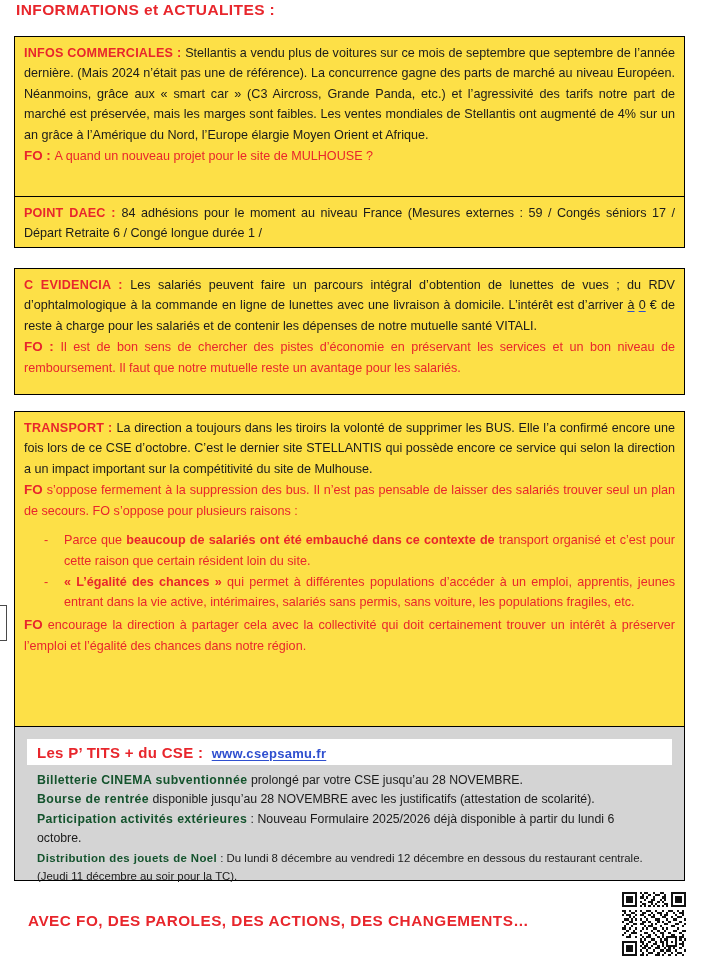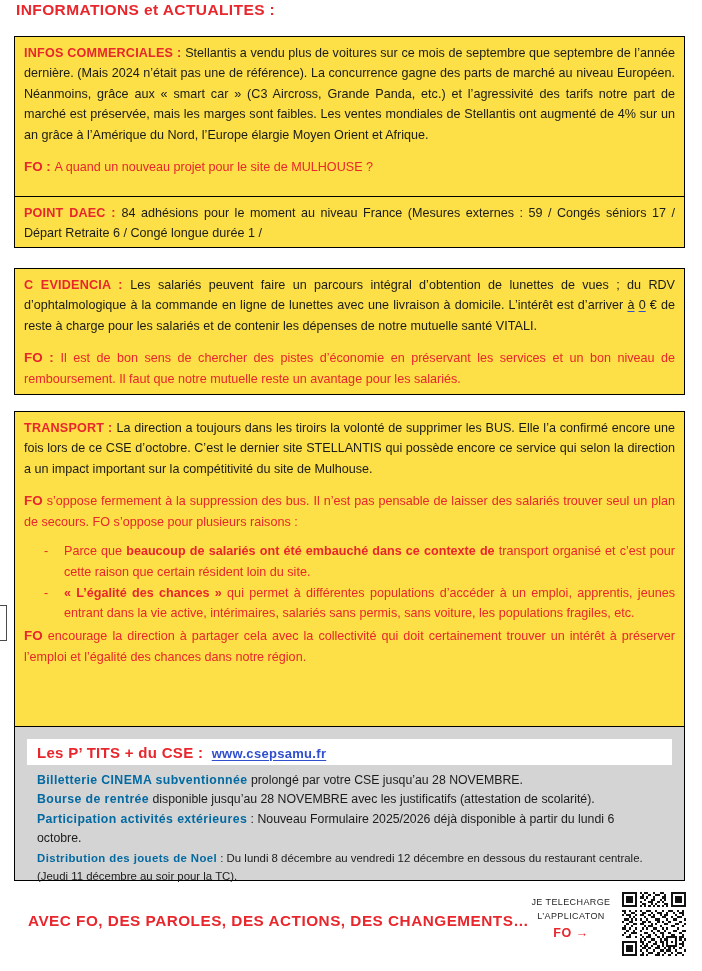"FO : A quand un" .para + .para { margin-top: 11px -> none }
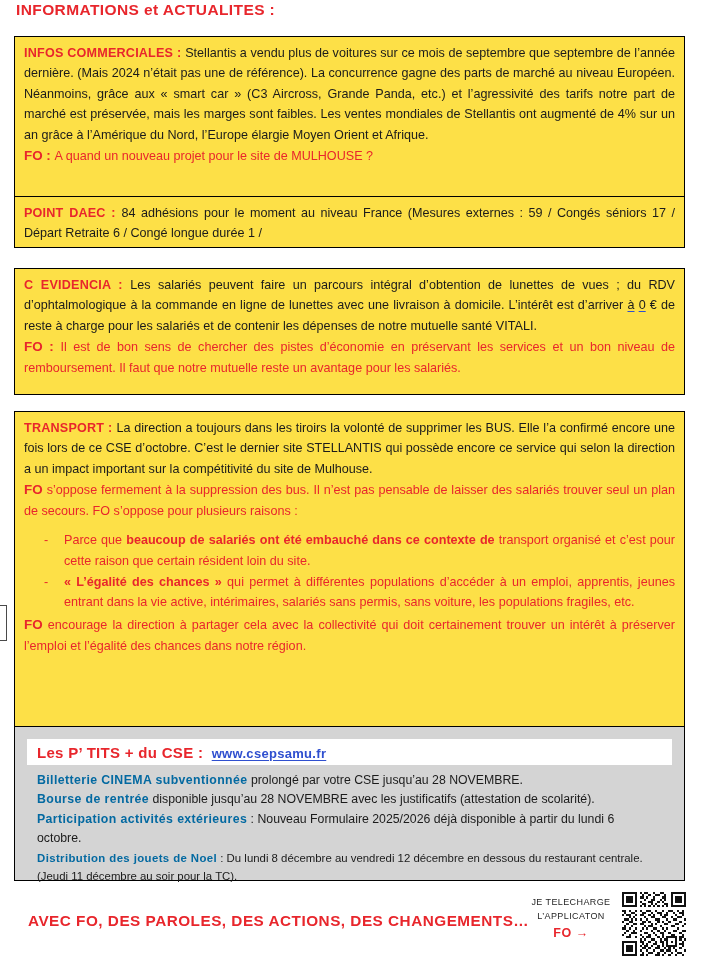"Billetterie CINEMA subventionnée" .ptits-line .lbl { color: #0369a1 -> #14532d }
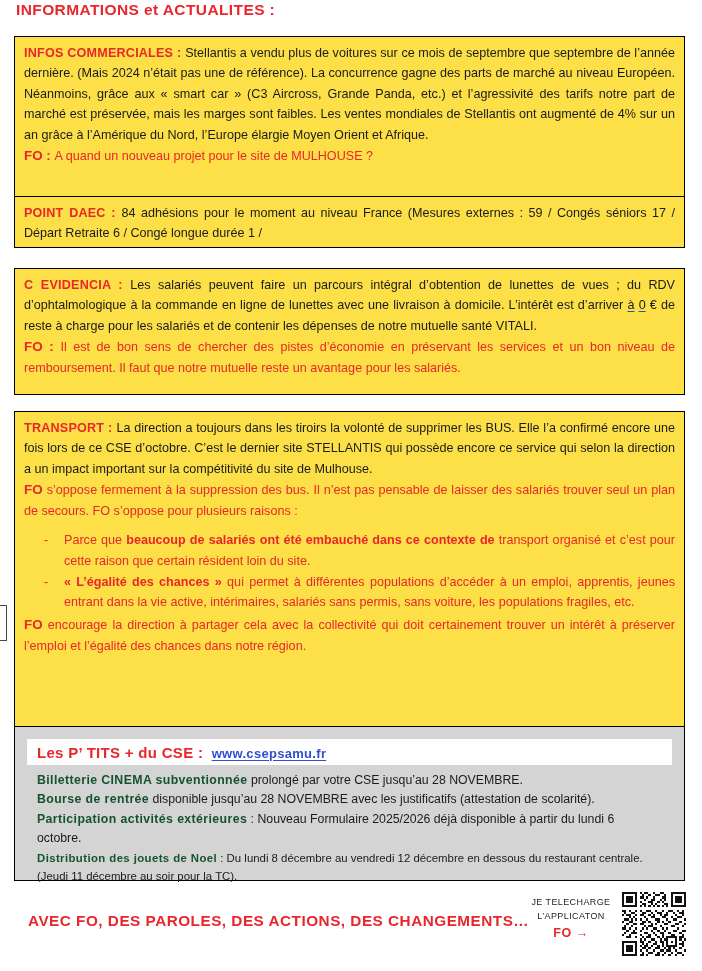"JE TELECHARGE" div.footer-dl { html: <div> <div>JE TELECHARGE</div> <div>L’APPLICATON</div> <div>FO →</div> </div> -> none }
